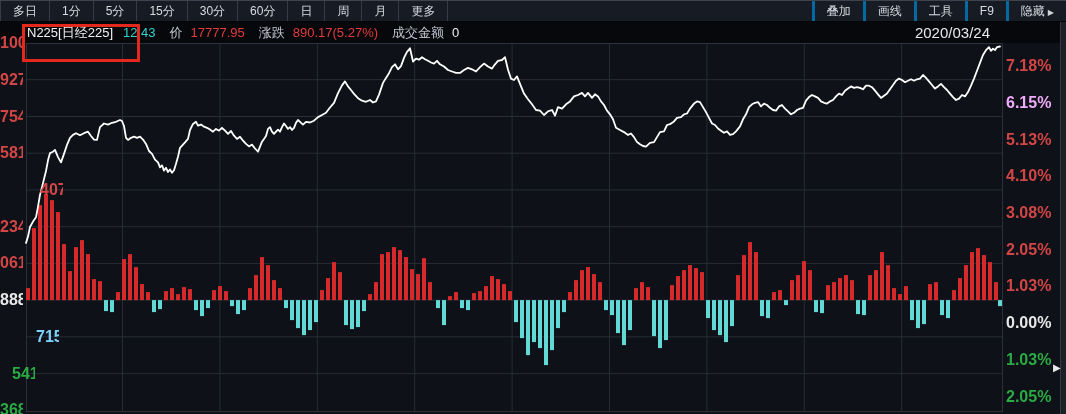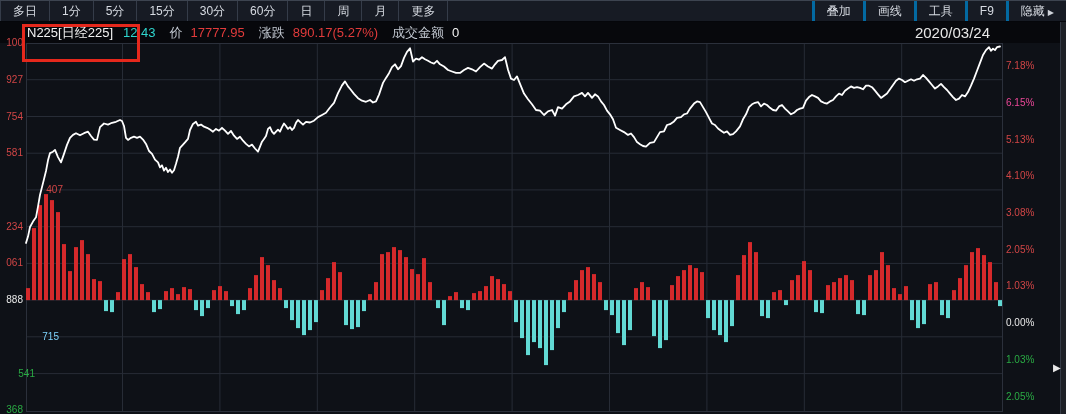"100" .axis-label { font-size: 10px -> 16px; font-weight: none -> bold }
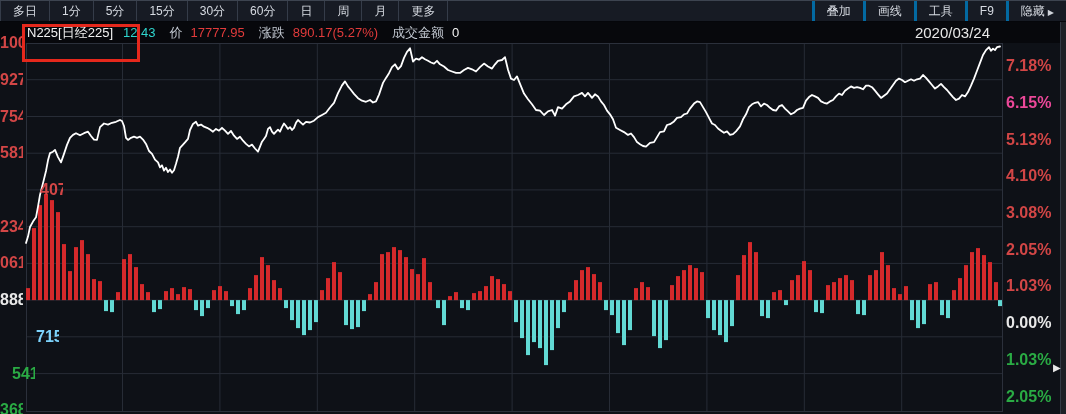"6.15%" div.axis-label { color: #ec4899 -> #f0abfc }
